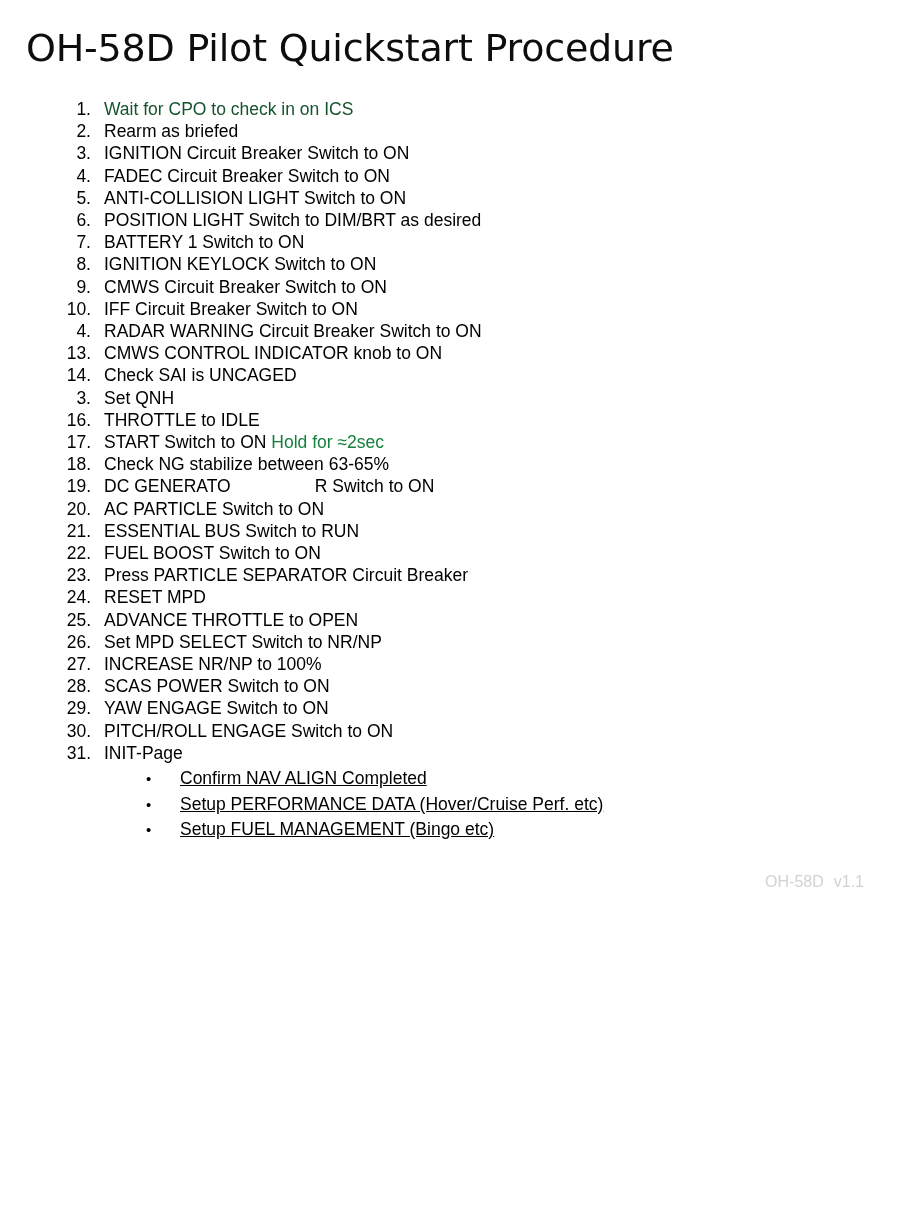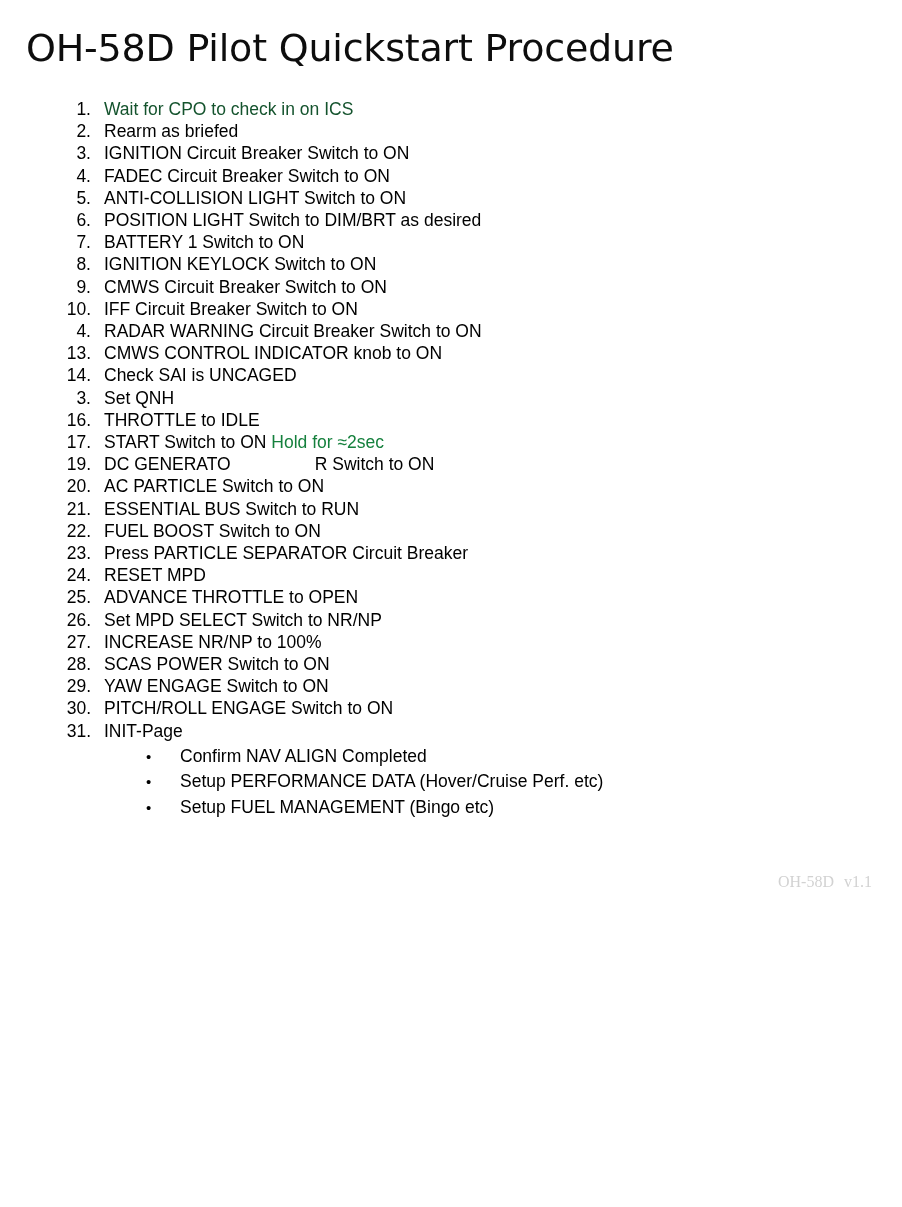"18." div.step { html: none -> <div> <span>18.</span> <span><span>Check NG stabilize between 63-65%</span></span> </div> }
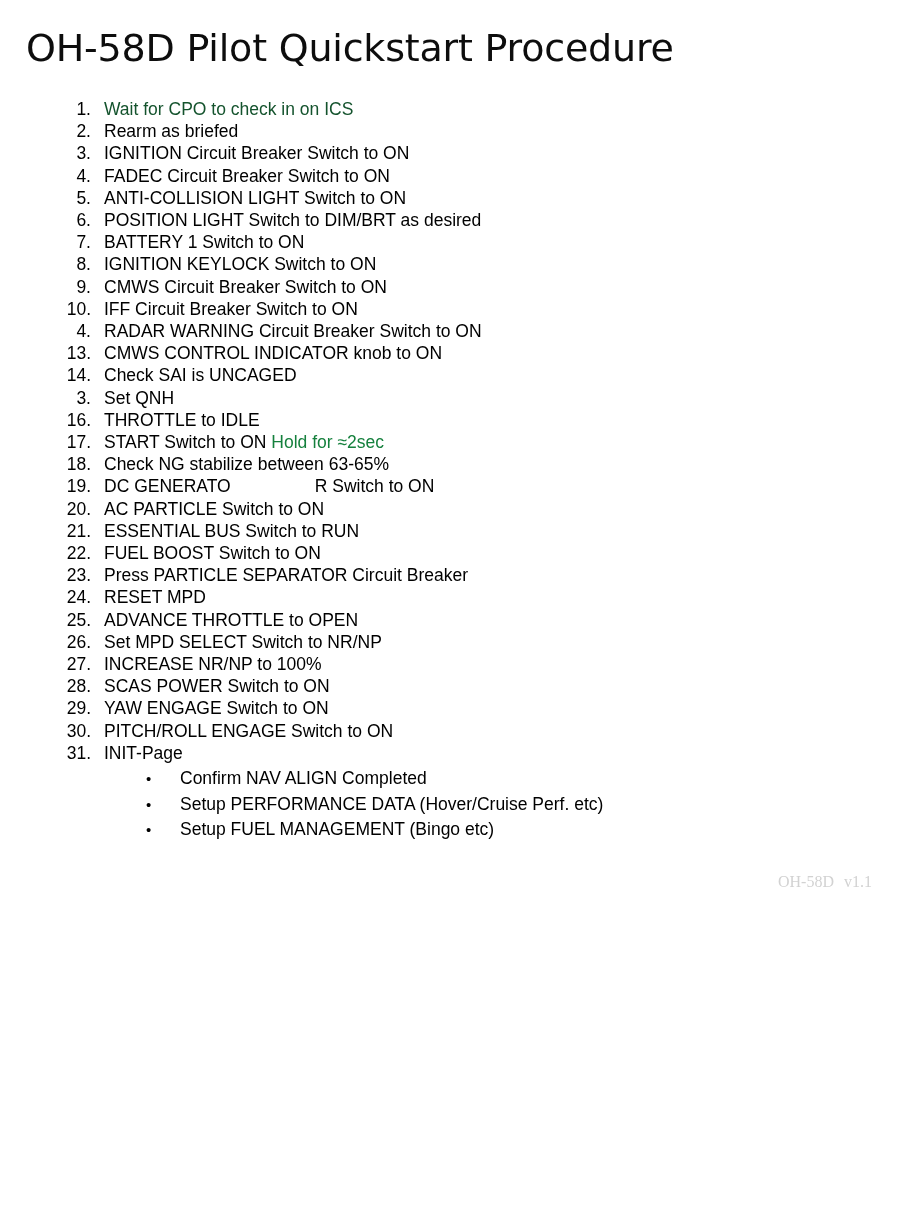"Confirm NAV ALIGN Completed" .subtext { text-decoration: none -> underline }
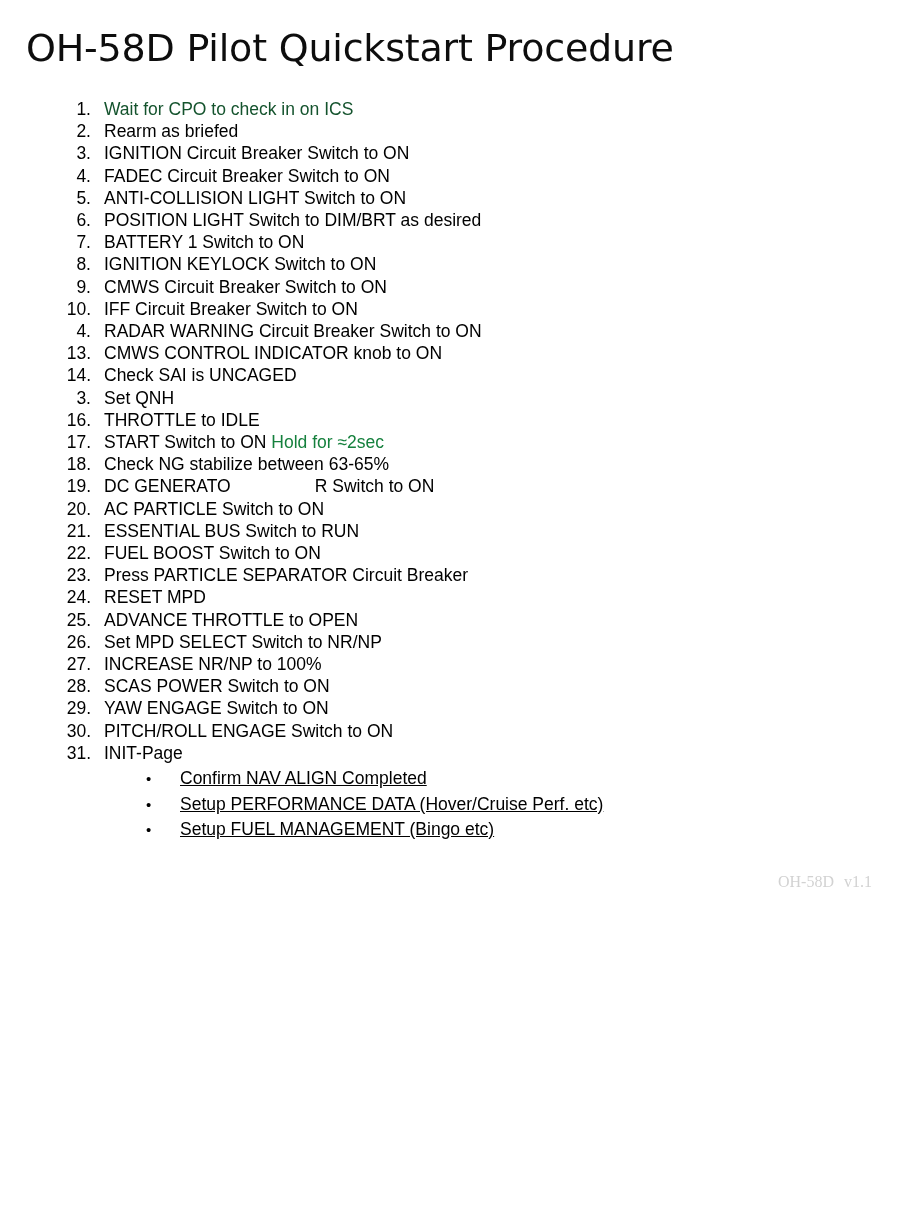"OH-58D v1.1" .footer { font-family: Liberation Serif, serif -> Liberation Sans, sans-serif; right: 30px -> 38px }
